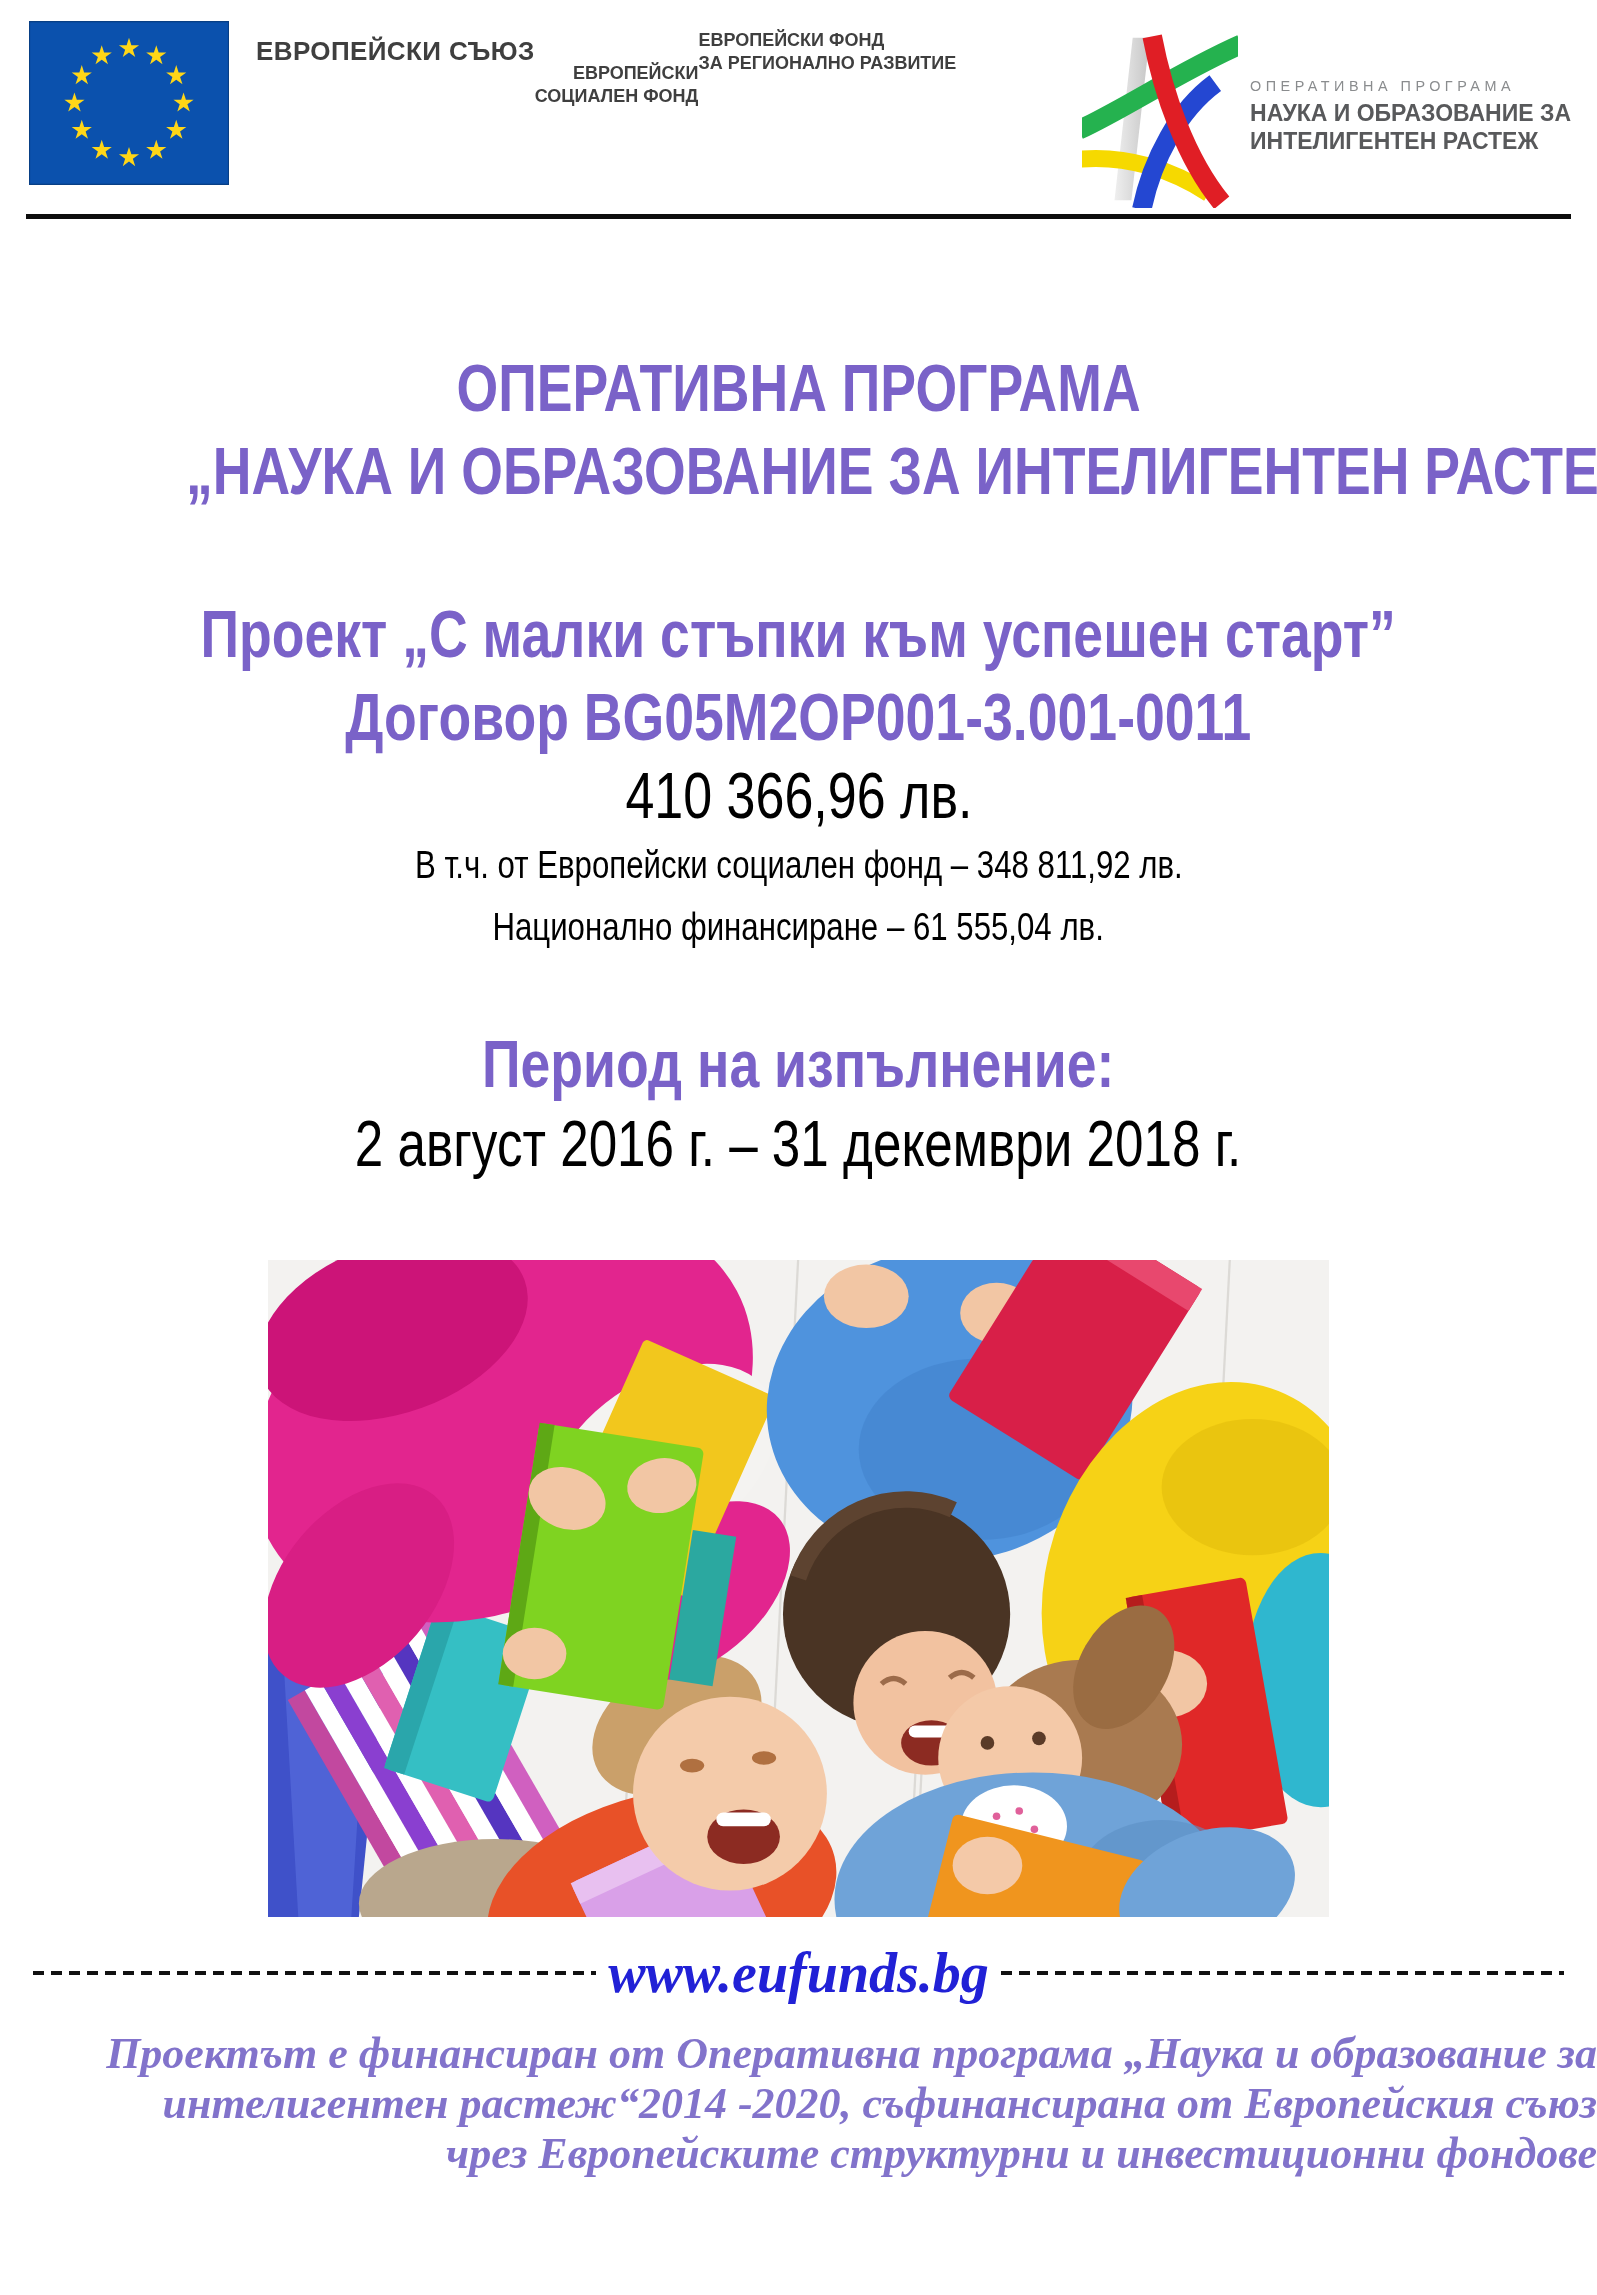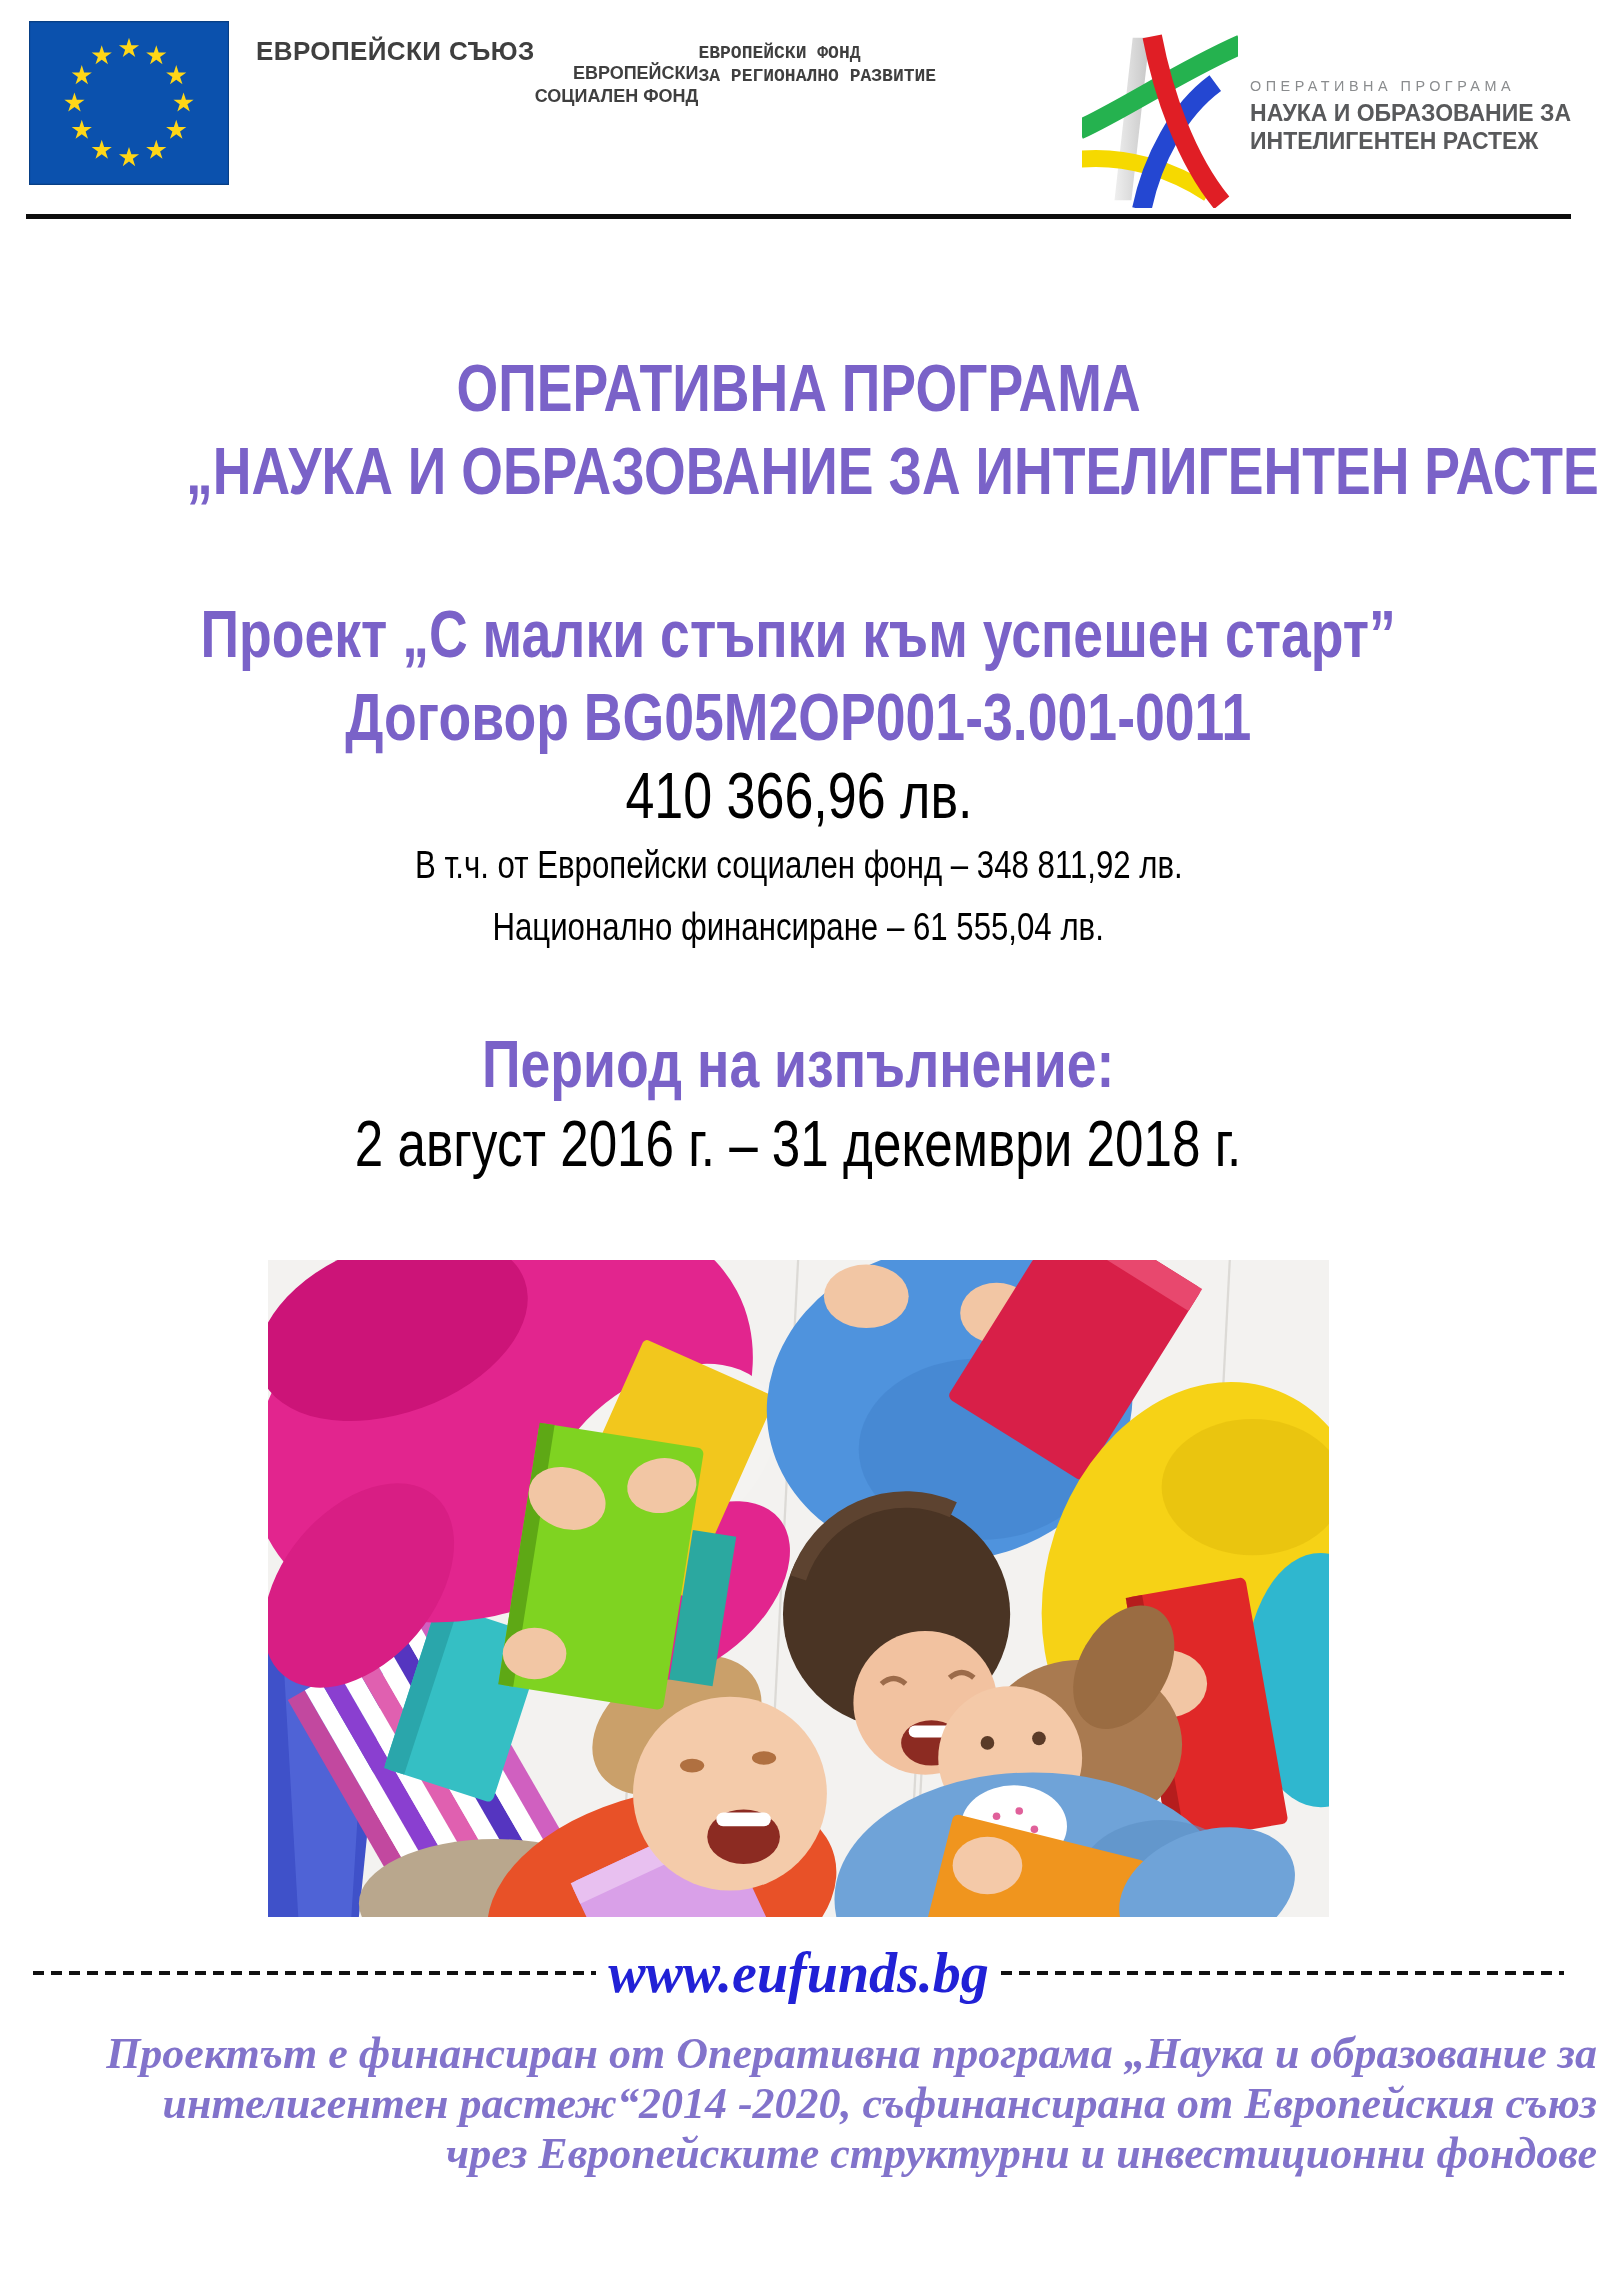"ЕВРОПЕЙСКИ ФОНД" .eu-fund.f2 { font-family: Liberation Mono, monospace -> none; margin-top: 21px -> 8px }
